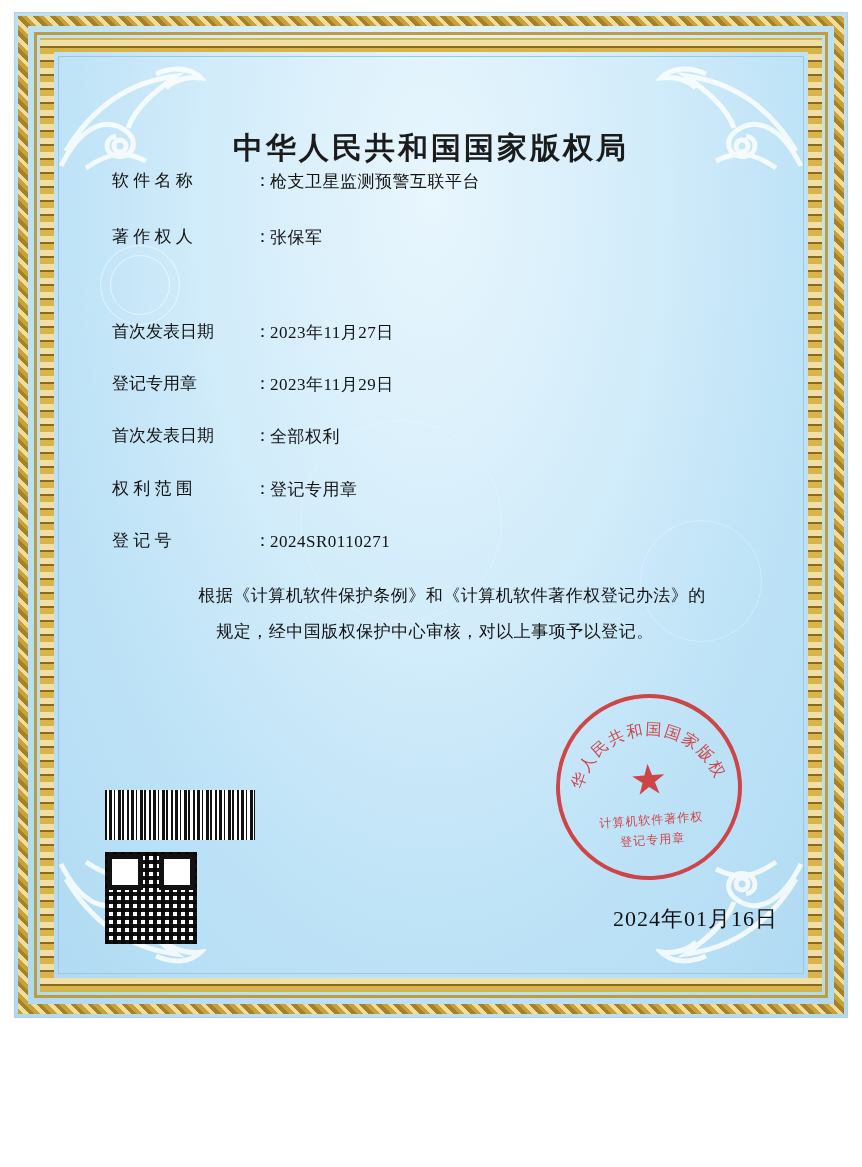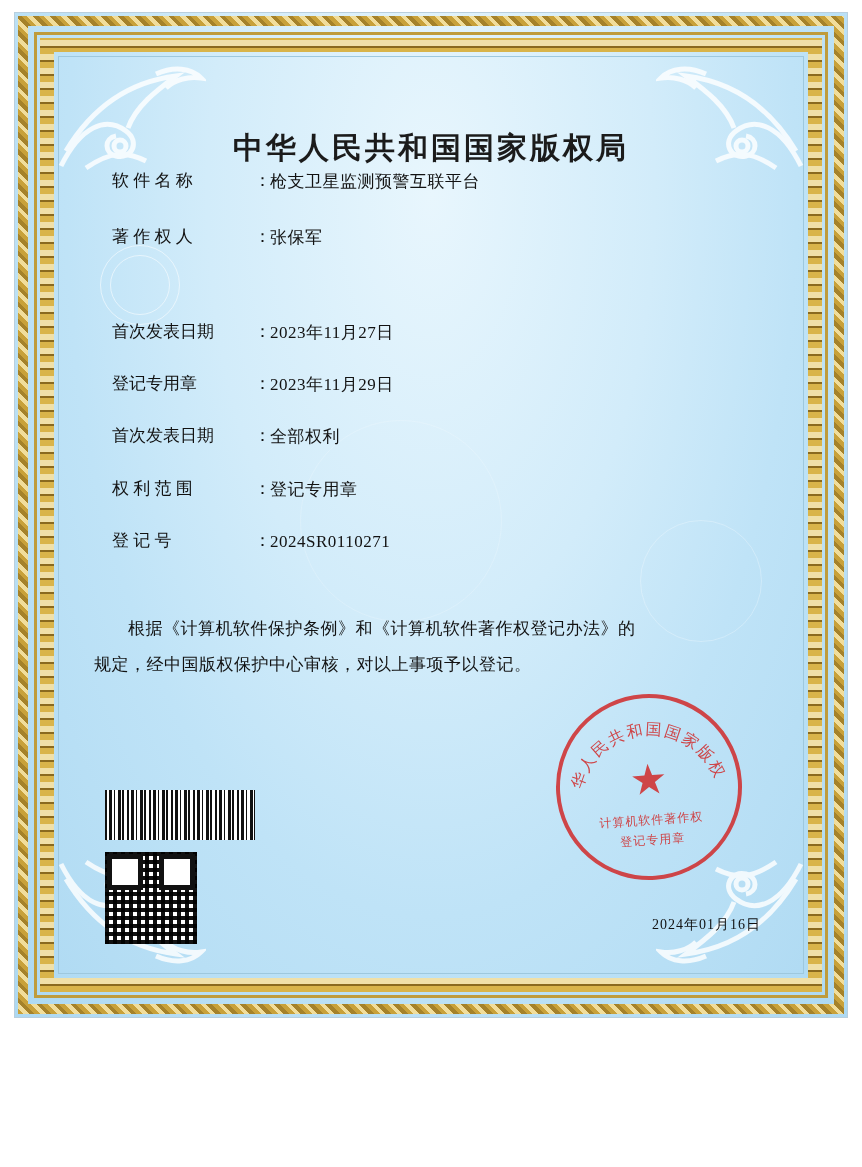"根据《计算机软件保护条例》和《计算机软件著作权登记办法》的" .statement { margin-top: 56px -> 23px; text-align: none -> center }
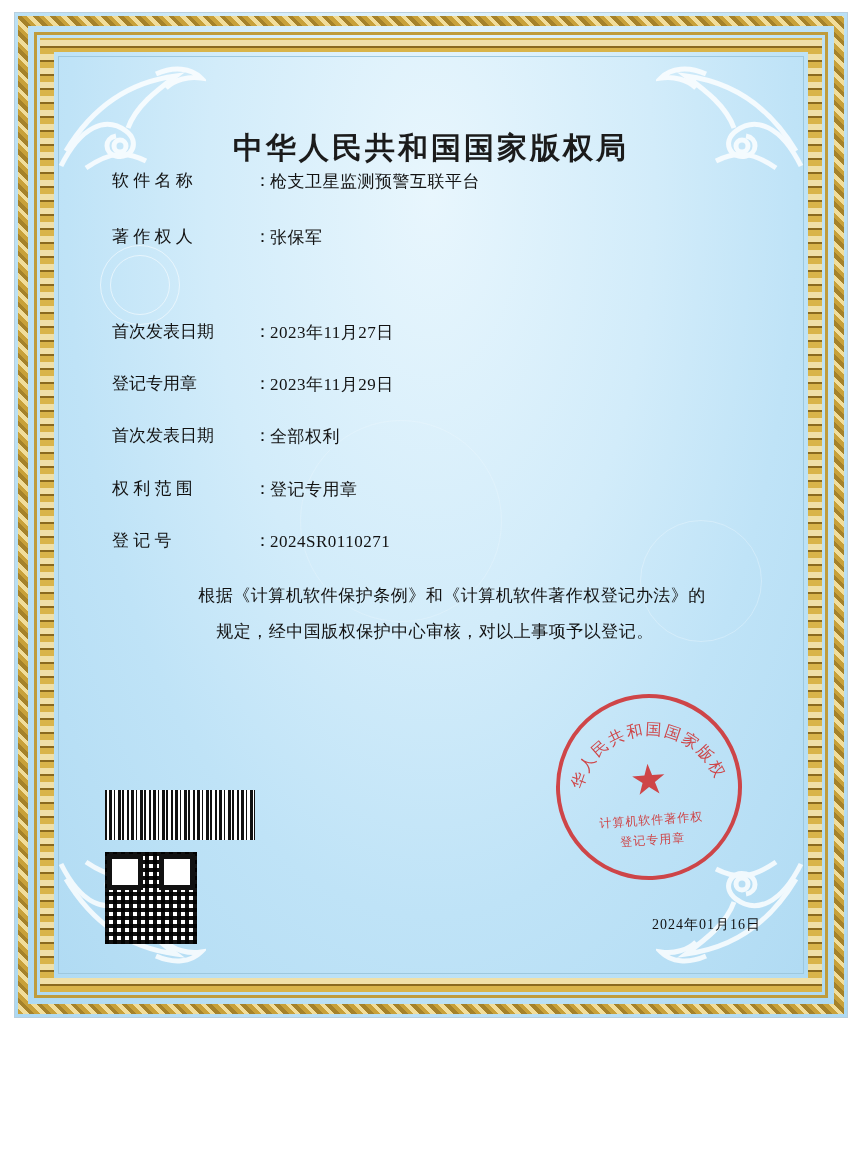"2024年01月16日" .issue-date { font-size: 14px -> 22px; right: 101px -> 84px }
